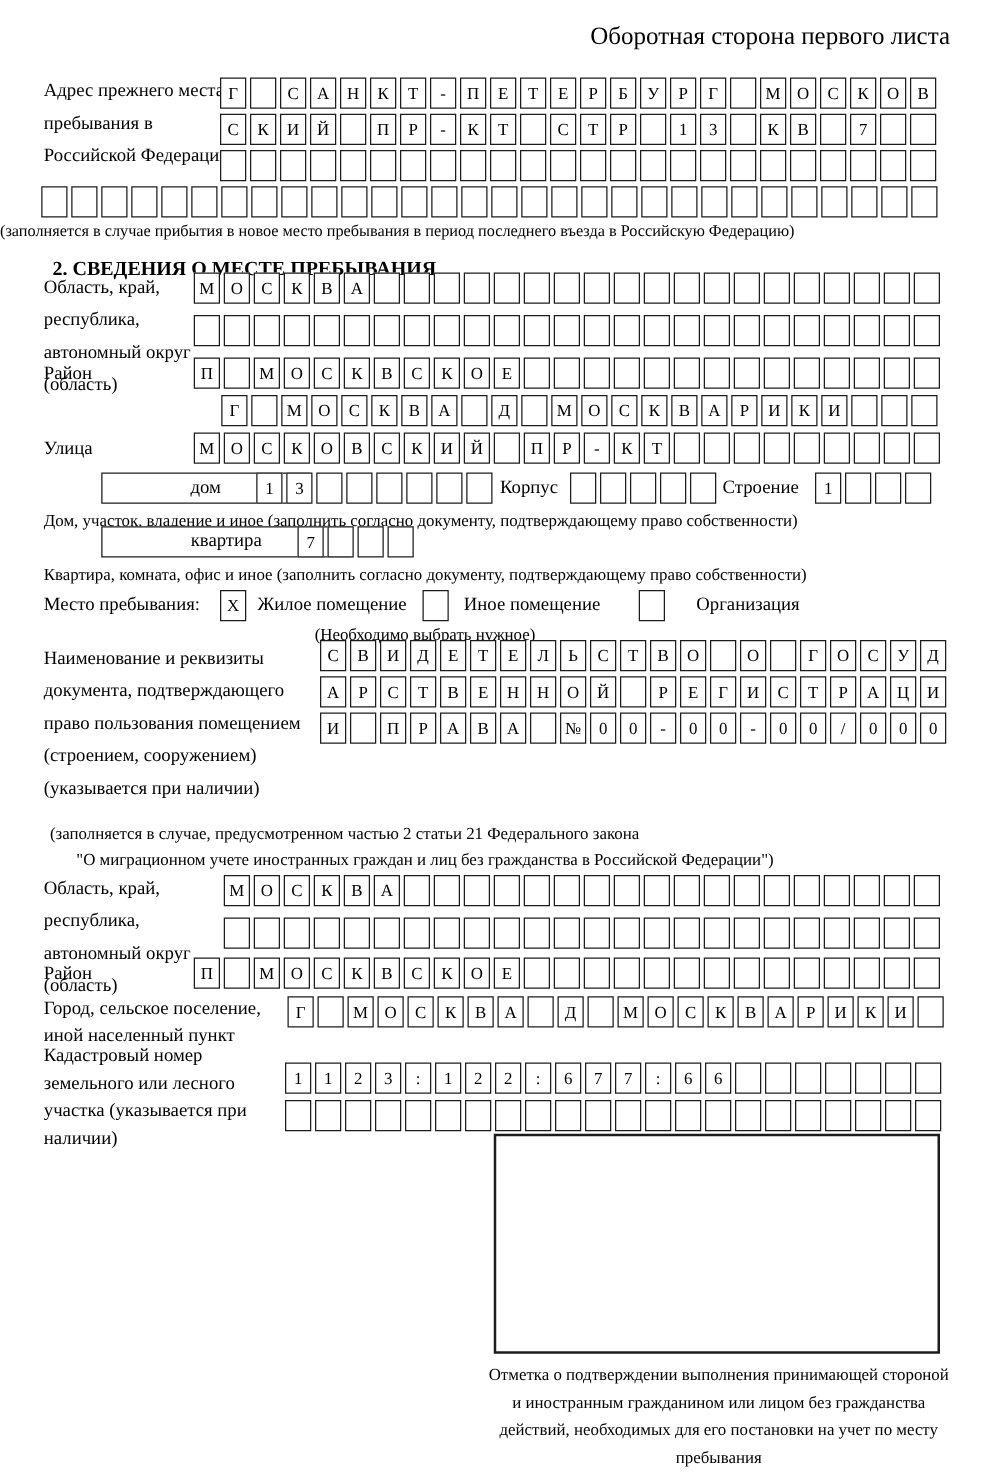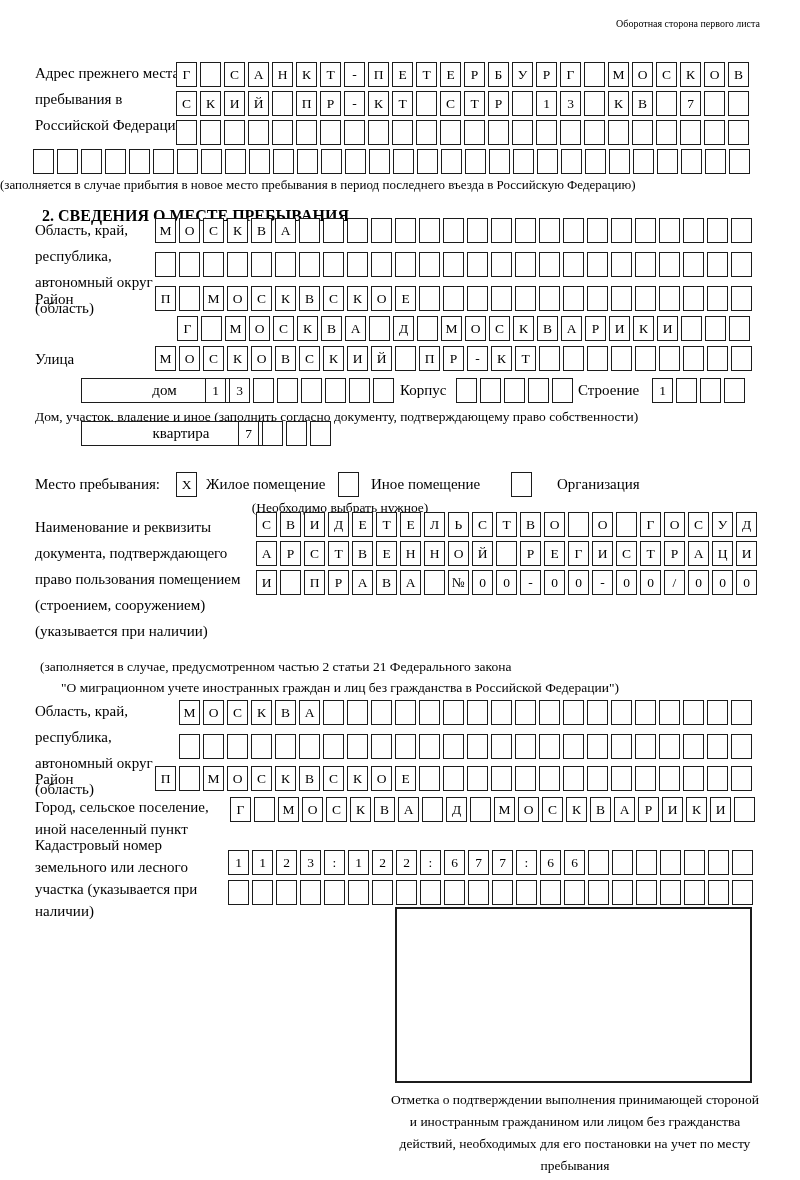"Оборотная сторона первого листа" div.abs { font-size: 10px -> 20px }
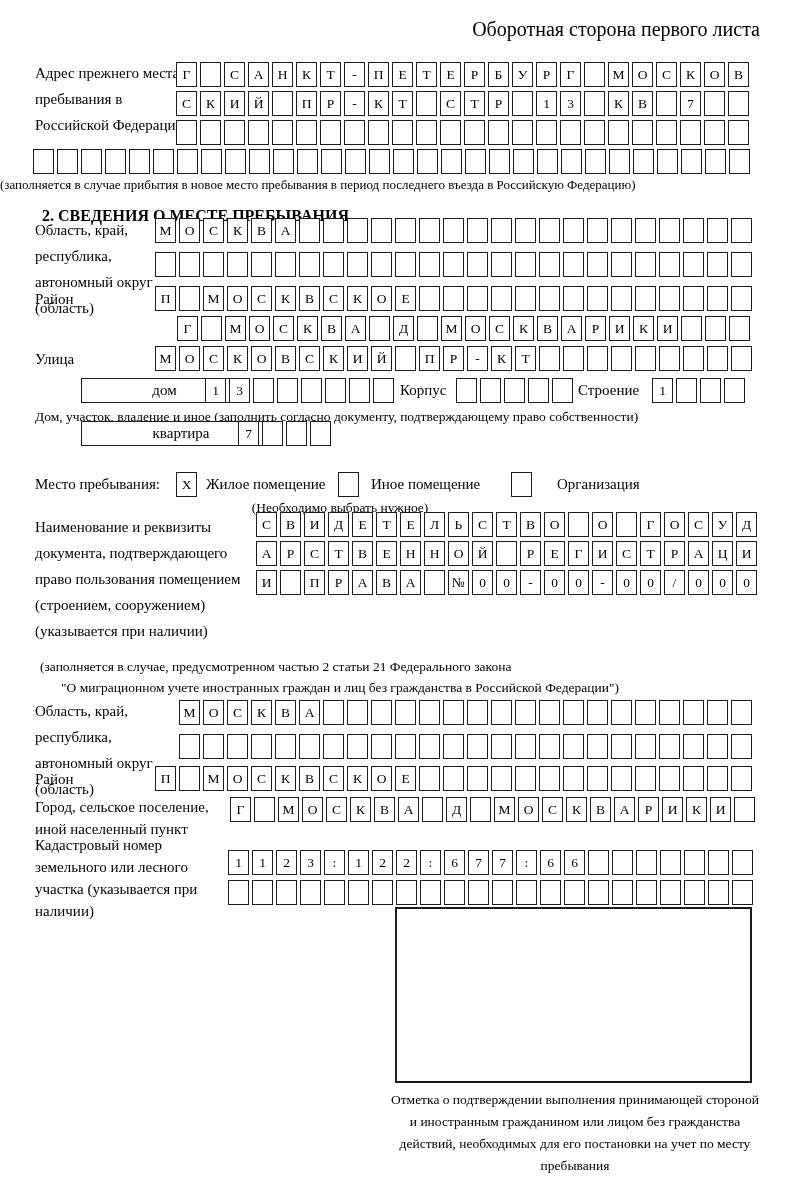"Квартира, комната, офис и иное" div.note { html: none -> <div>Квартира, комната, офис и иное (заполнить согласно документу, подтверждающему право собственности)</div> }
